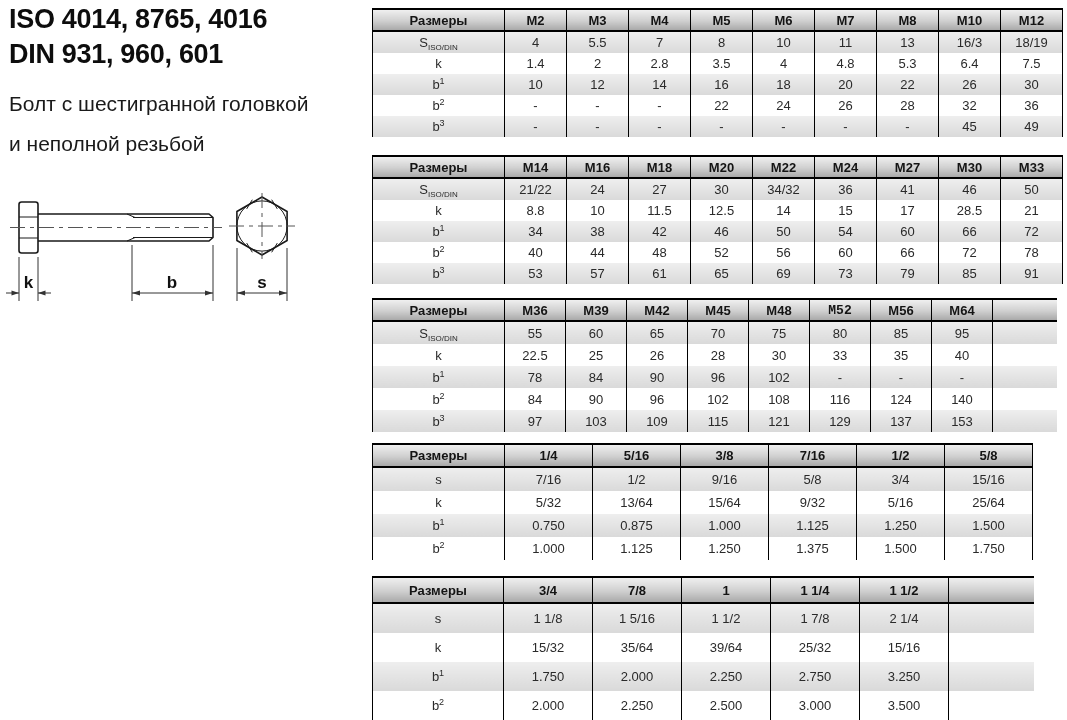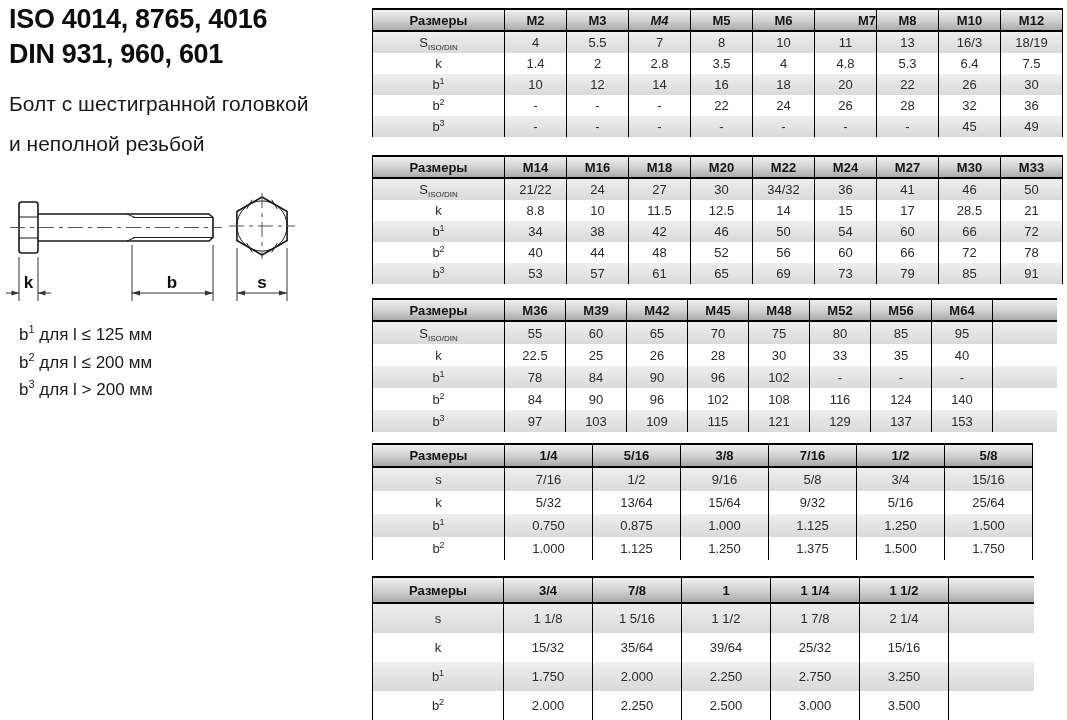"M4" th { font-style: italic -> none }
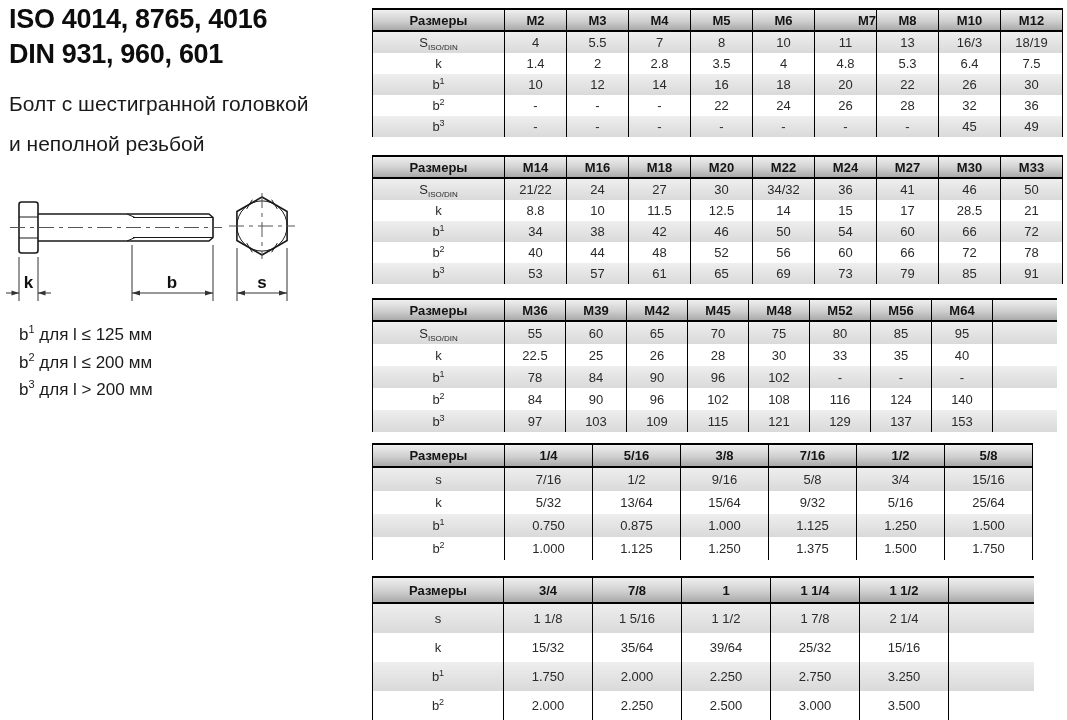"M7" th { text-align: right -> none }
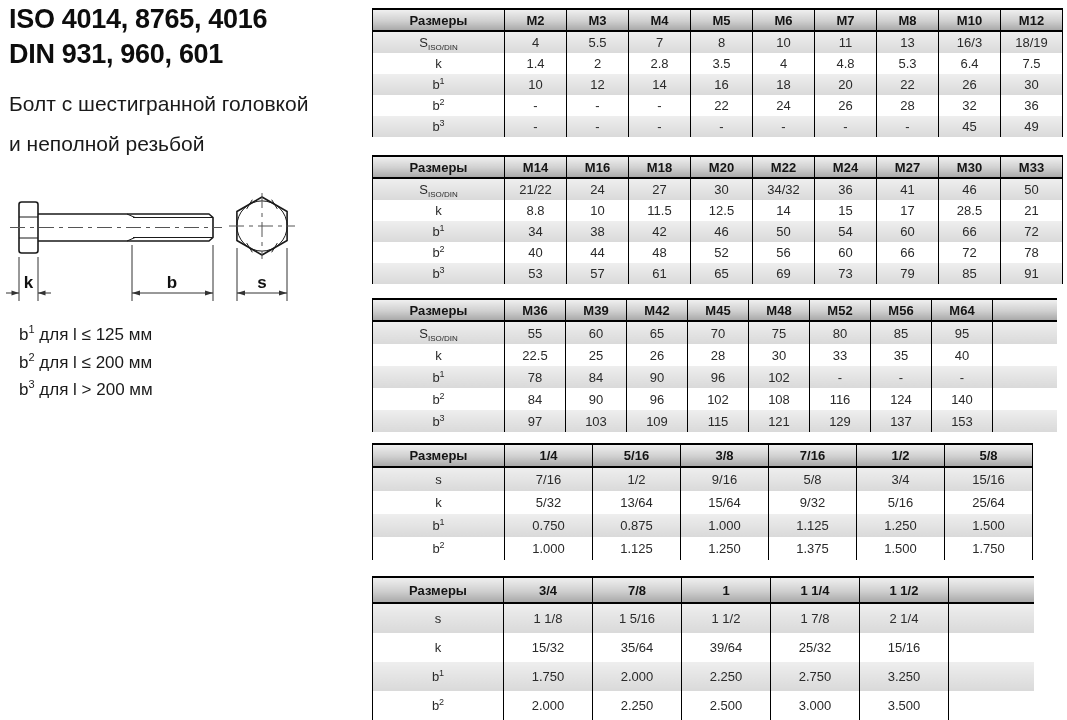"M52" th { font-family: none -> Liberation Mono, monospace }
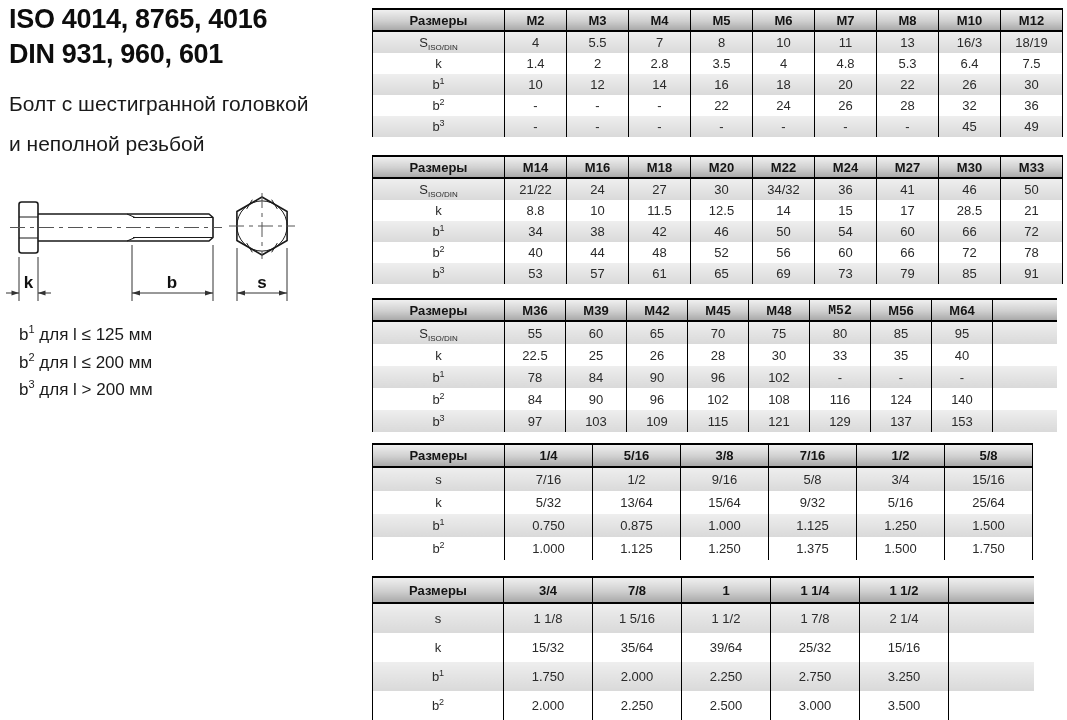"b1 для l ≤ 125" div { html: <div> <div>b<sup>1</sup> для l ≤ 125 мм</div> <div>b<sup>2</sup> для l ≤ 200 мм</div> <div>b<sup>3</sup> для l &gt; 200 мм</div> </div> -> none }
